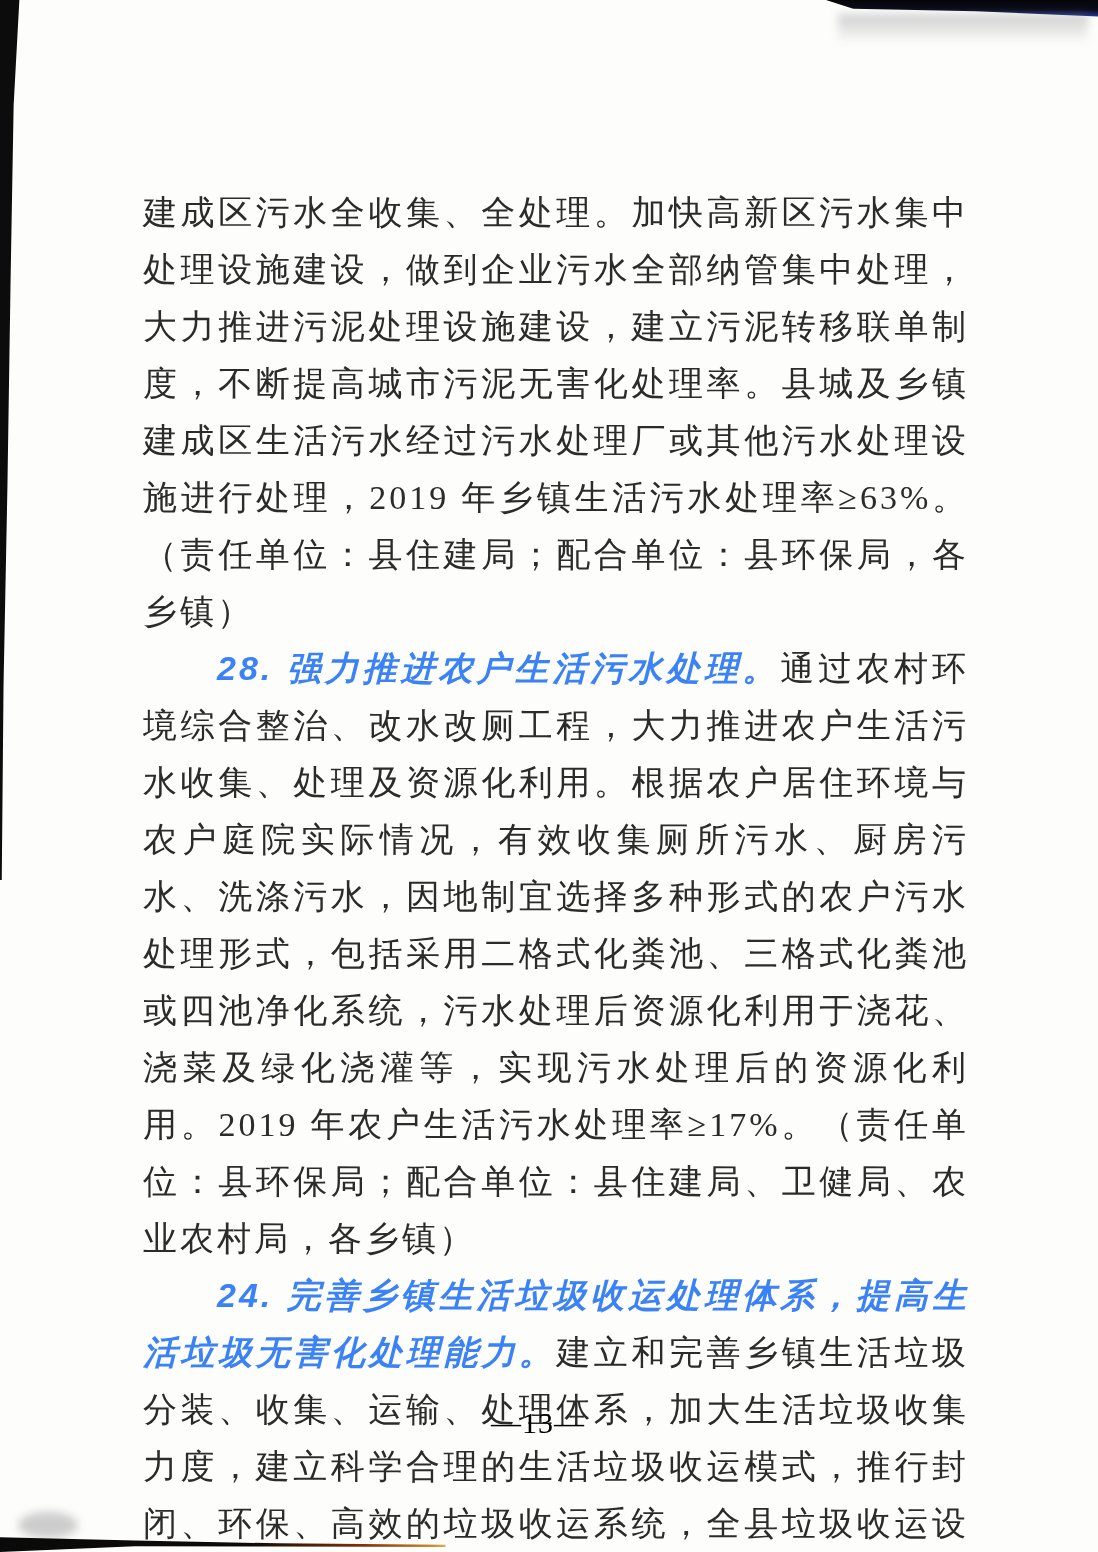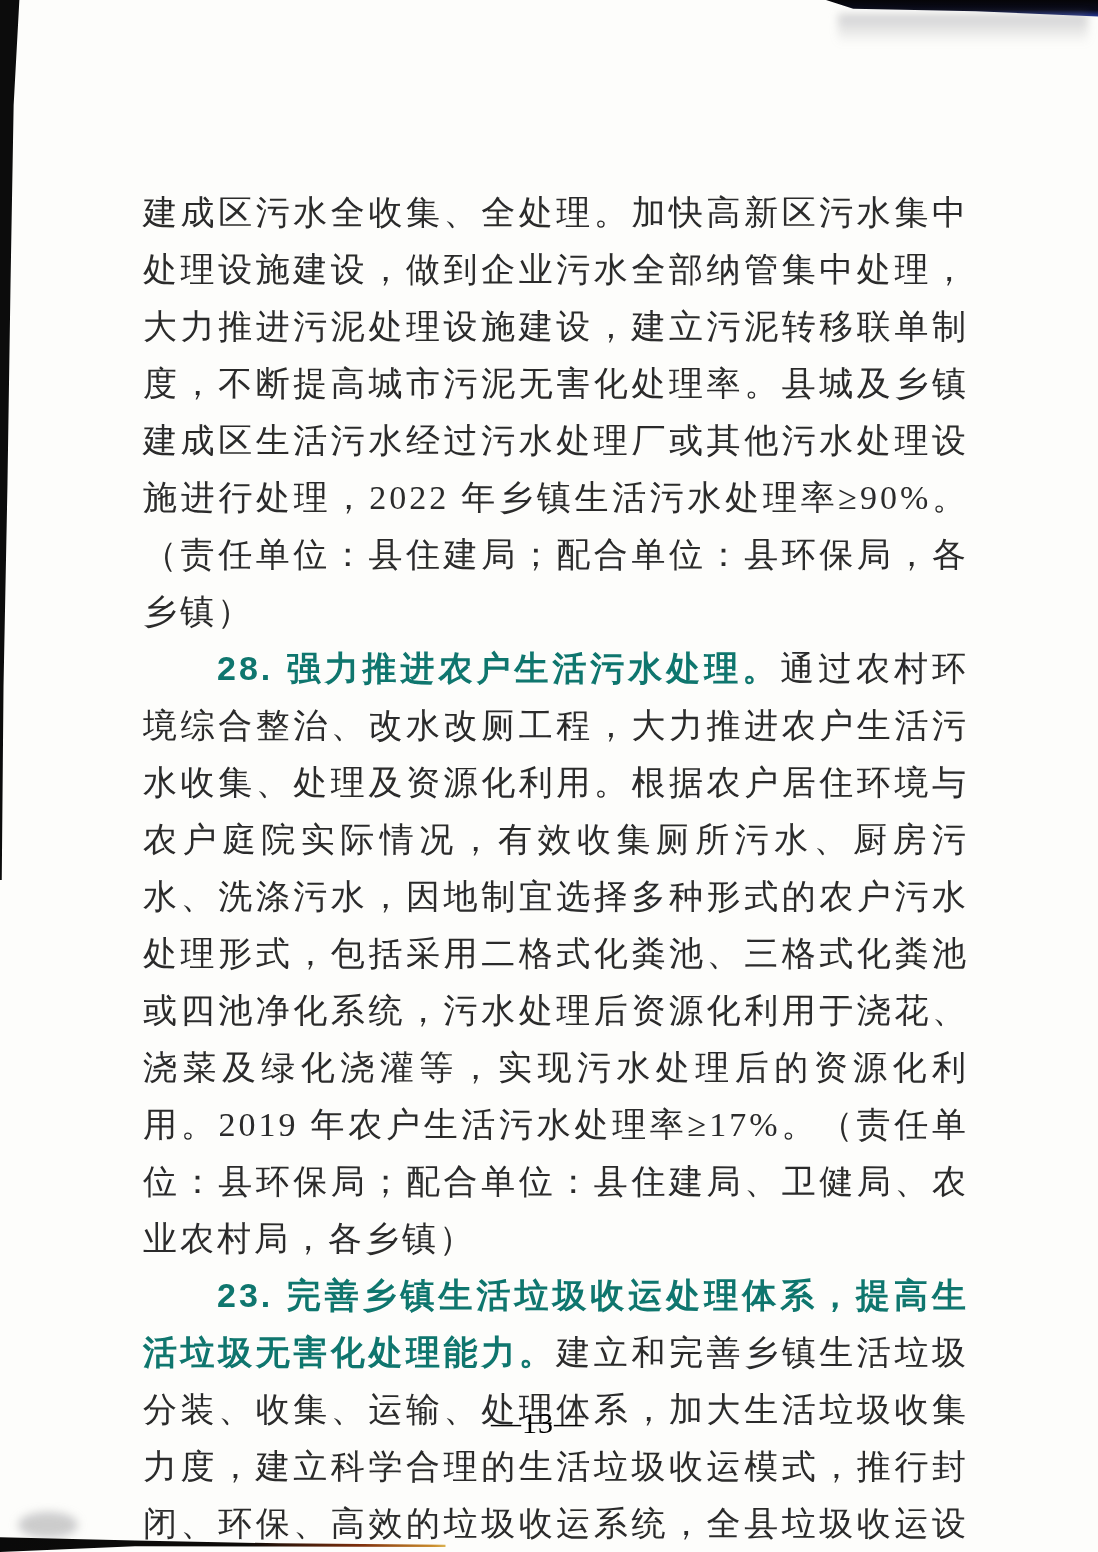"建成区污水全收集、全处理。加快高新区污水集中处理设施建设，做到企业污水全部纳管集" span.run { text: 2022 年乡镇生活污水处理率≥90% -> 2019 年乡镇生活污水处理率≥63% }
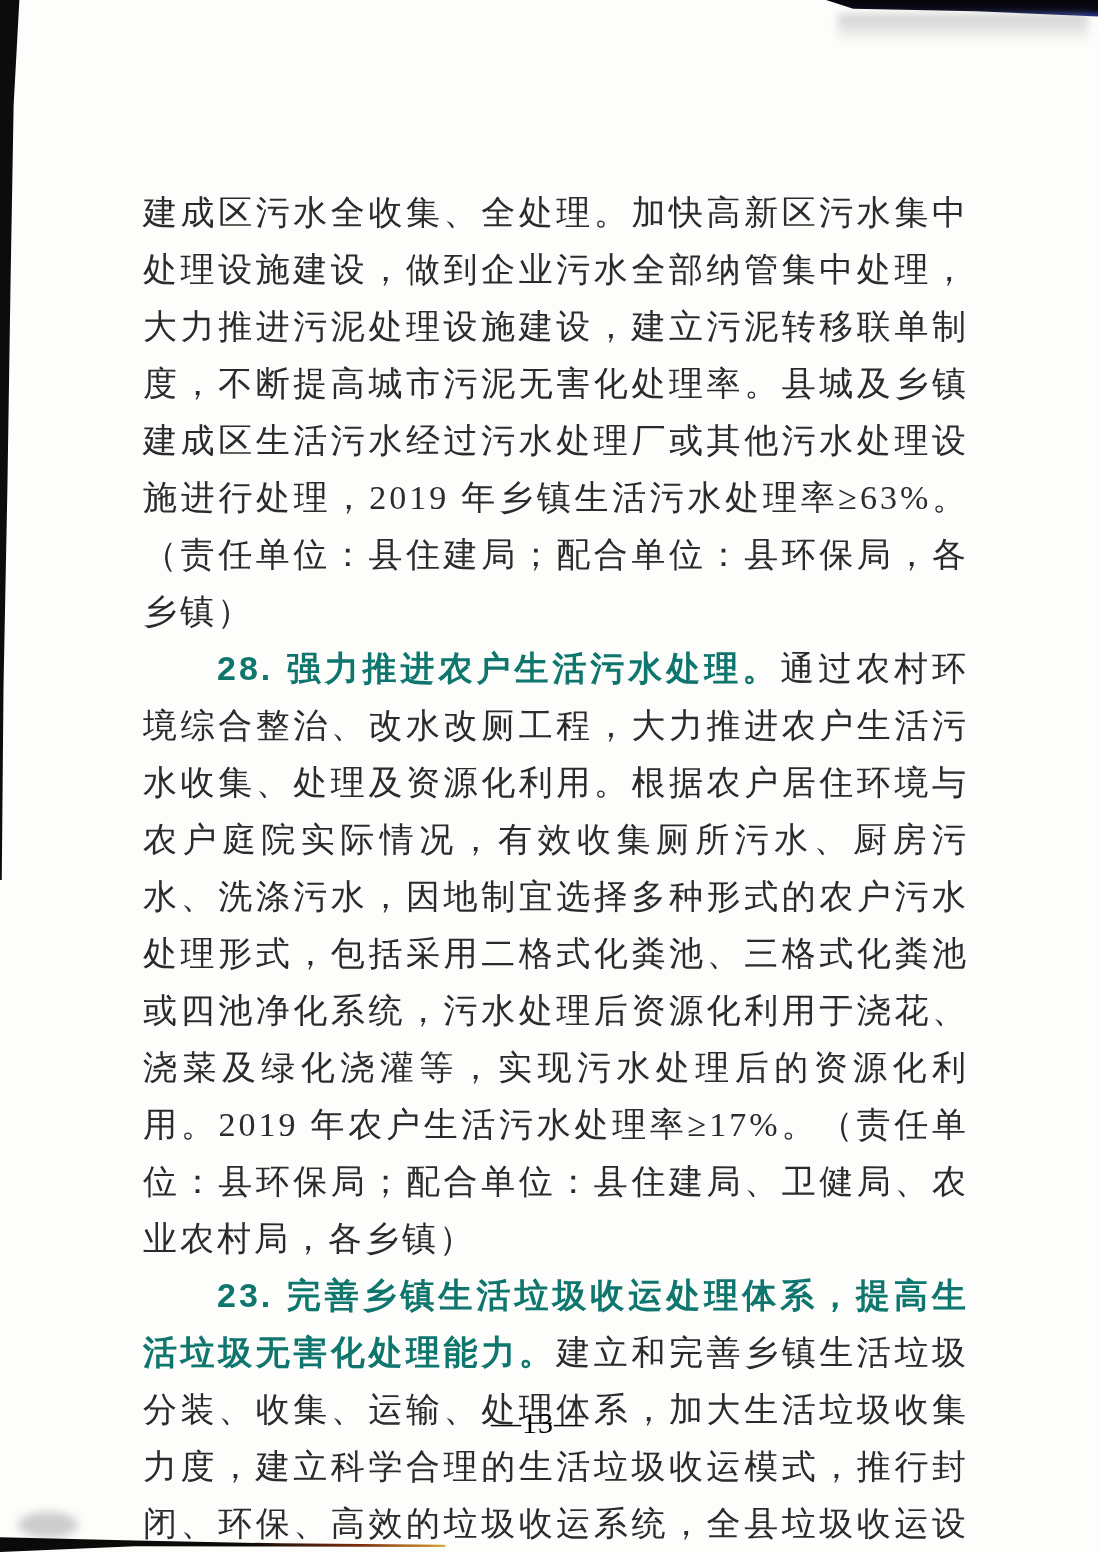"28. 强力推进农户生活污水处理。" .run.bold { color: #0f766e -> #3b82f6; font-style: none -> italic }
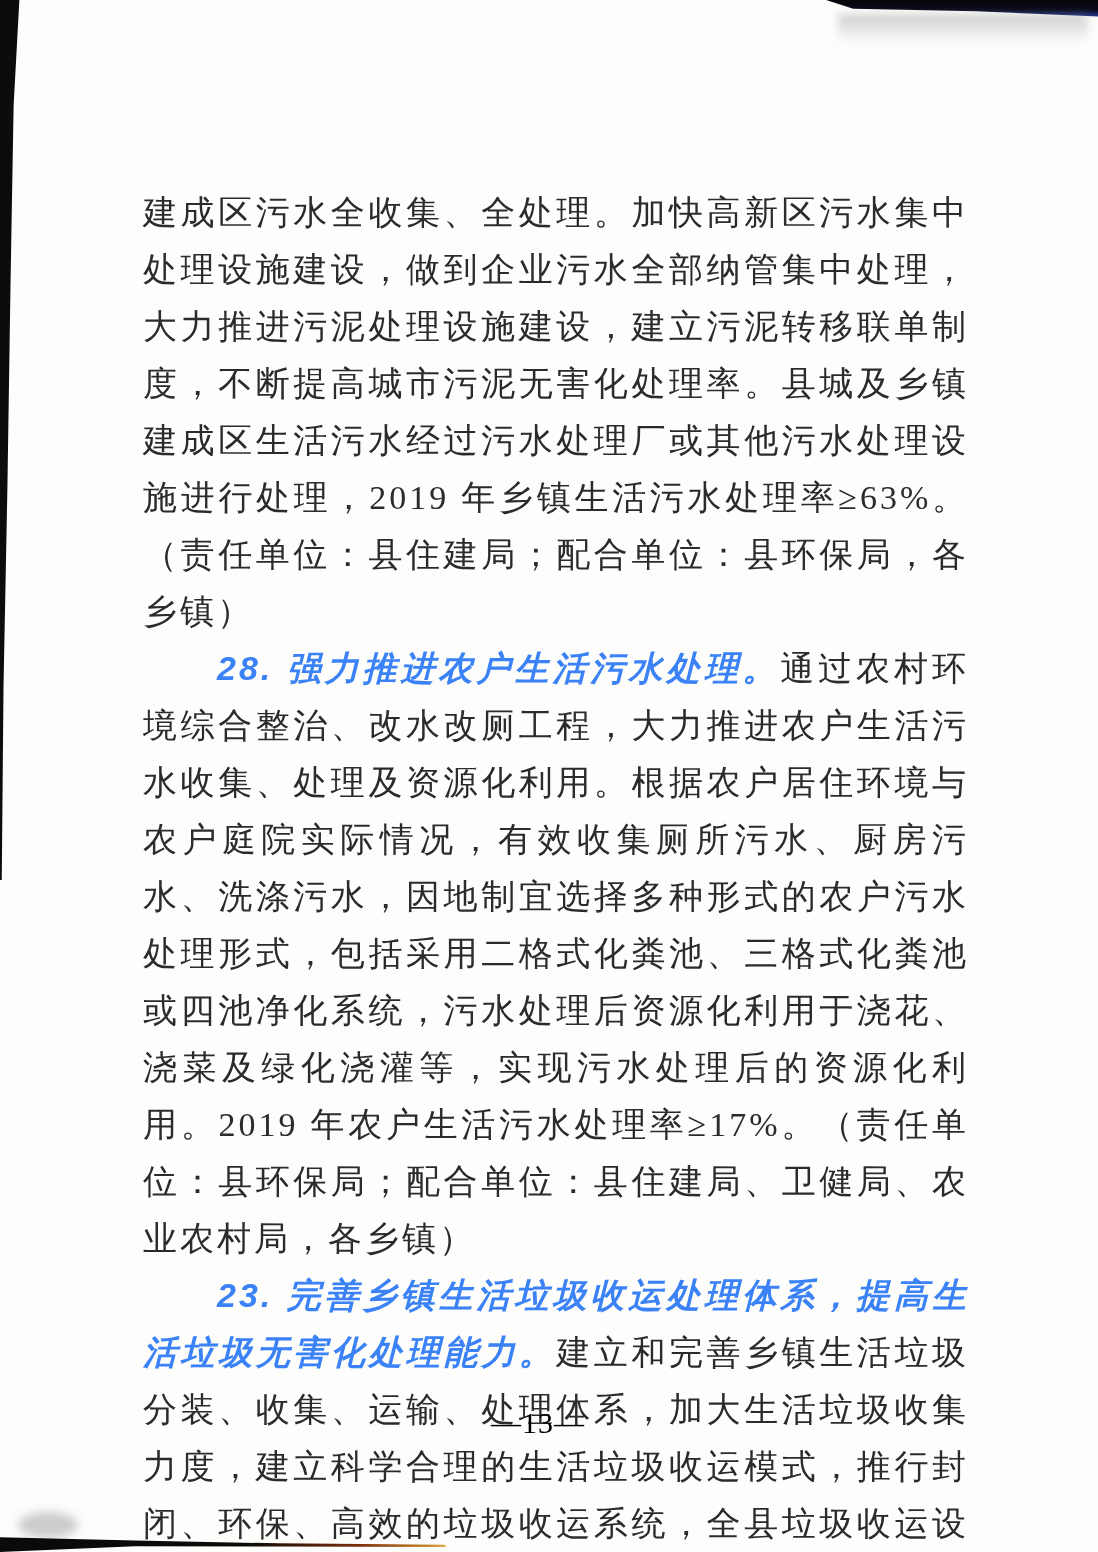"23. 完善乡镇生活垃圾收运处理体系，提高生活垃圾无害化处理能力。" span.run { text: 23 -> 24 }
